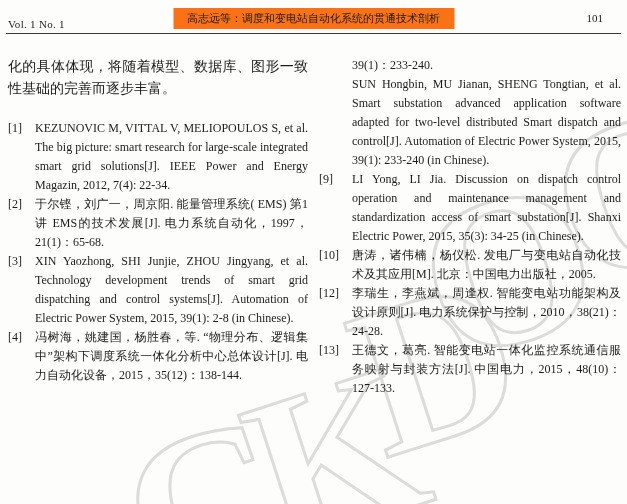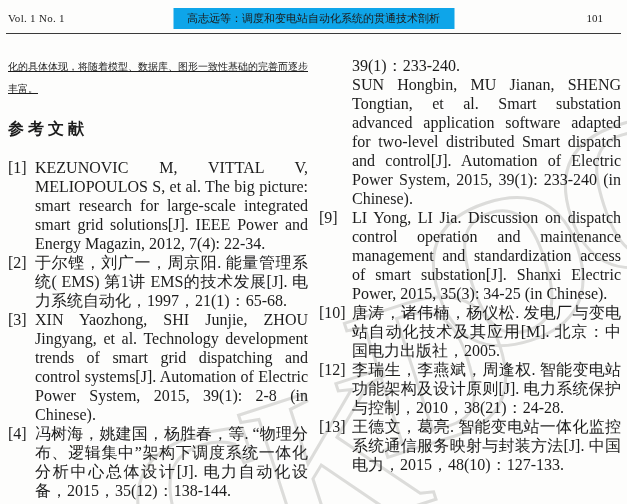"Vol. 1 No. 1" .header-left { top: 6px -> 12px }
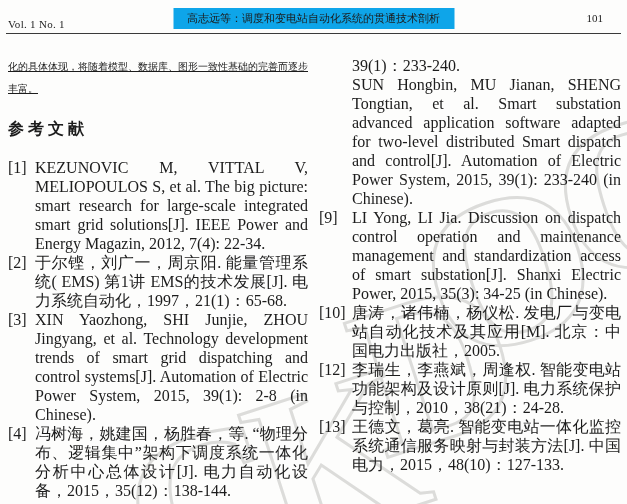"高志远等：调度和变电站自动化系统的贯通技术剖析" .header-center { background: #0ea5e9 -> #f97316 }
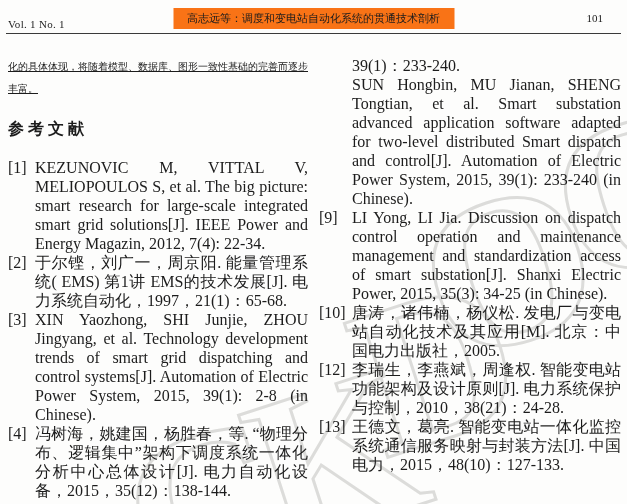"化的具体体现，将随着模型、数据库、图形一致性基础的完善而逐步丰富。" .intro { font-size: 10px -> 14px; text-decoration: underline -> none }
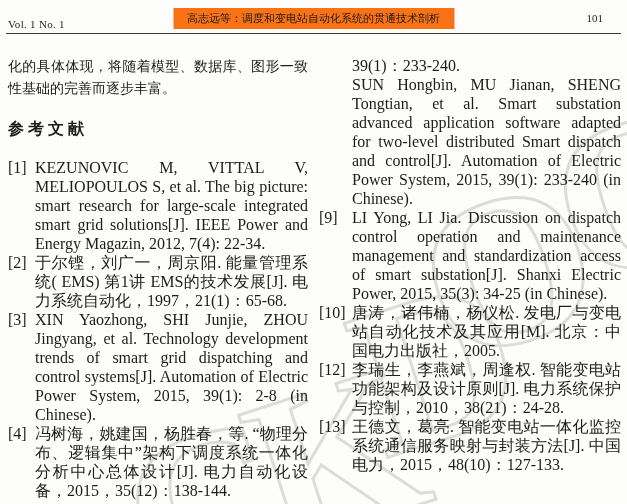"39(1)：233-240." .ref { font-size: 16px -> 12px }
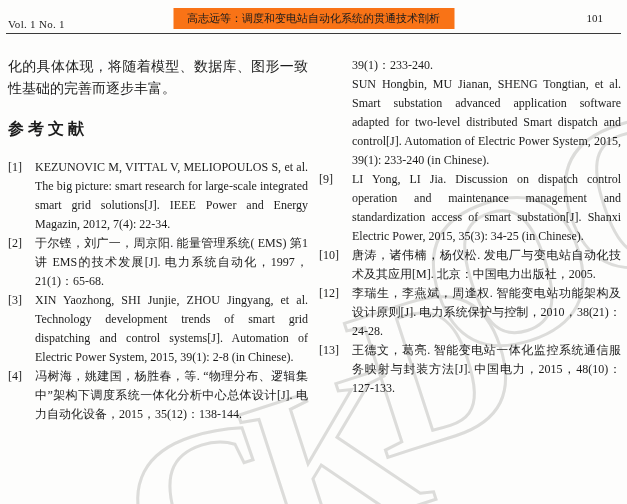"参考文献" h2.section-title { html: <h2>参考文献</h2> -> none }
